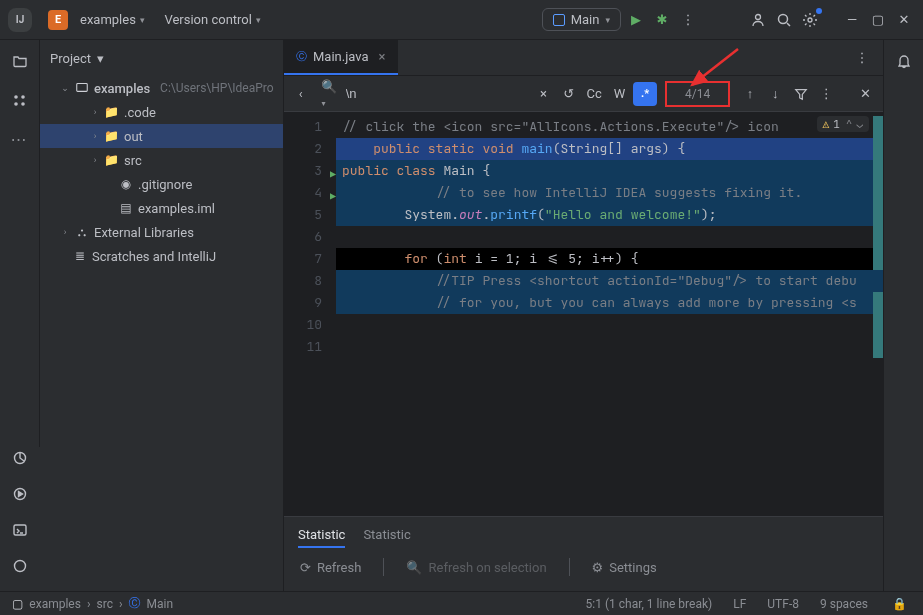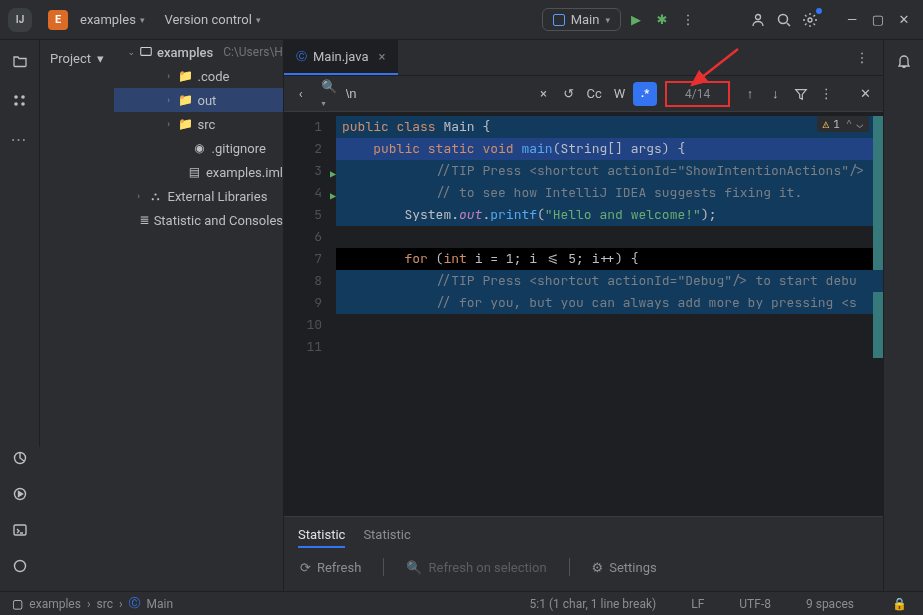"Project" .sidebar { flex-direction: none -> column }
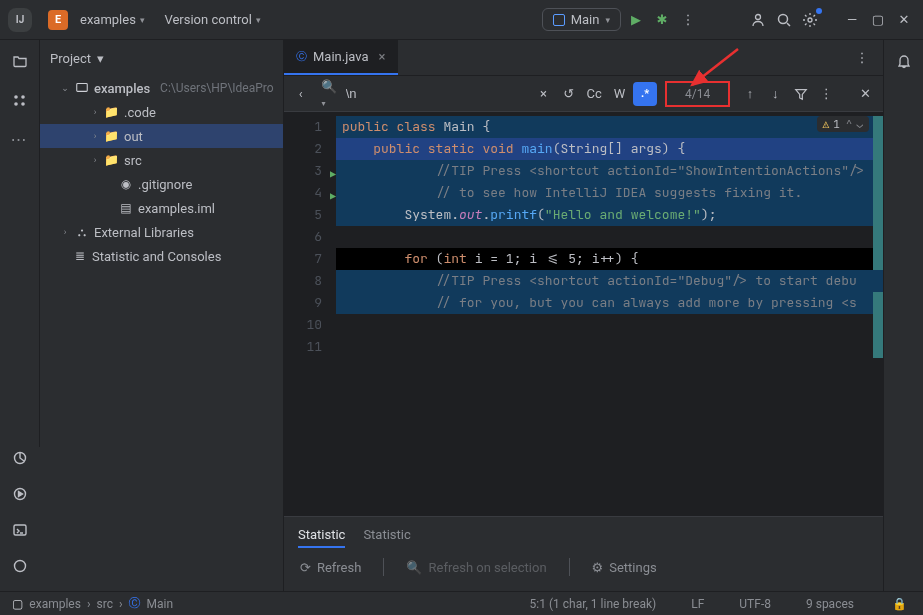"// click the <icon" div.line { html: none -> <div><span>// click the &lt;icon src="AllIcons.Actions.Execute"/&gt; icon </span></div> }
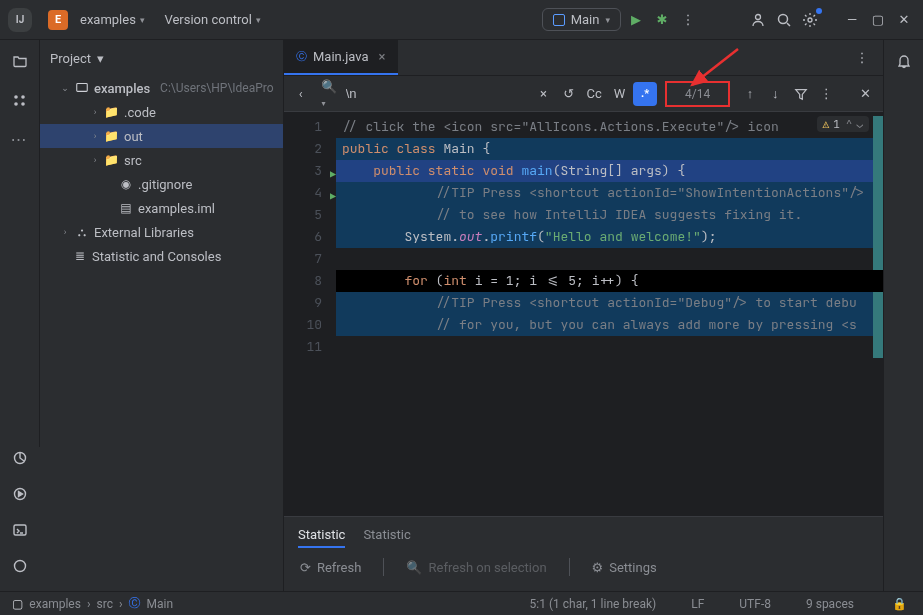"public class Main {" div.line { order: before "public static void main(String[] args)" -> after "public static void main(String[] args)" }
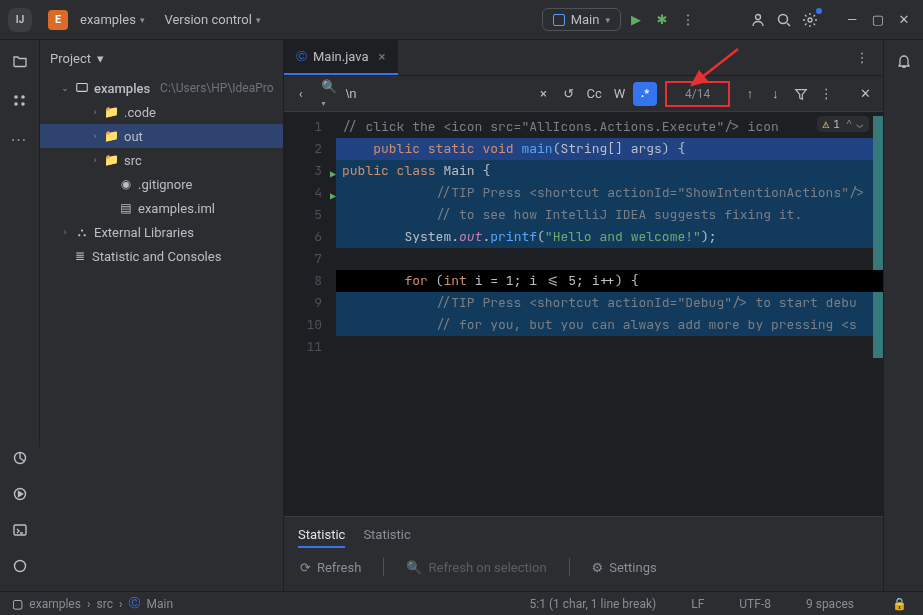"//TIP Press <shortcut" div.line { html: <div><span> //TIP Press &lt;shortcut actionId="ShowIntentionActions"/&gt;</span></div> -> none }
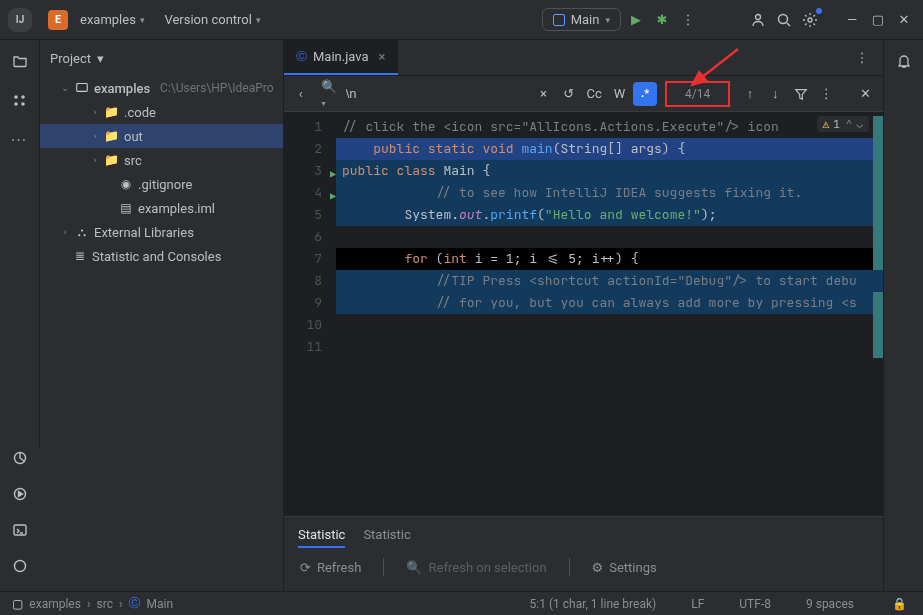"Statistic and Consoles" span { text: Statistic and Consoles -> Scratches and IntelliJ }
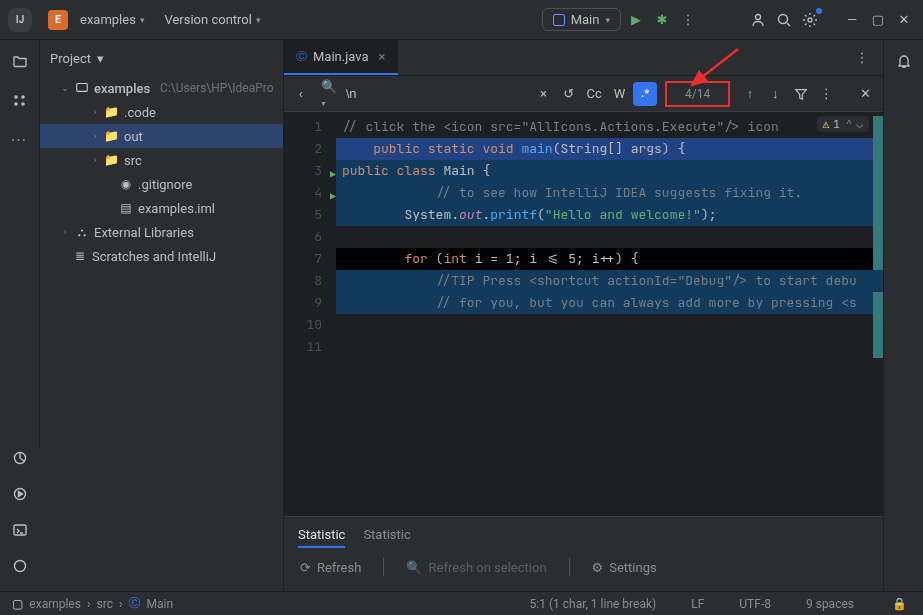"5:1 (1 char, 1 line" .statusbar .sitem { margin-left: 35px -> 21px }
